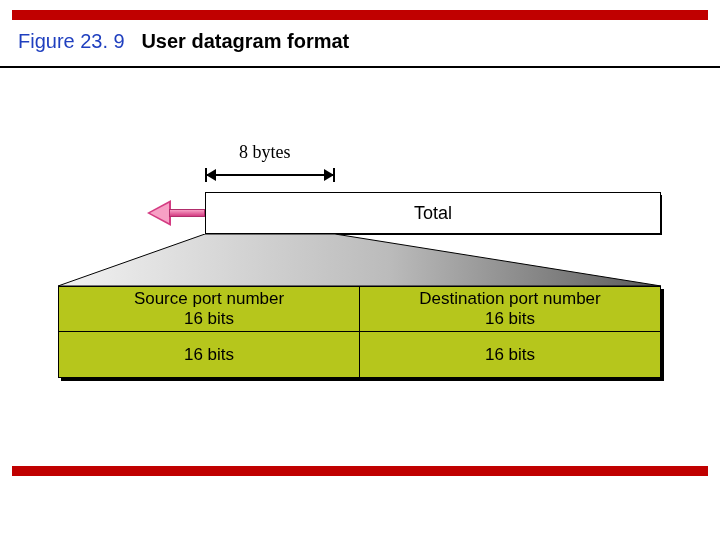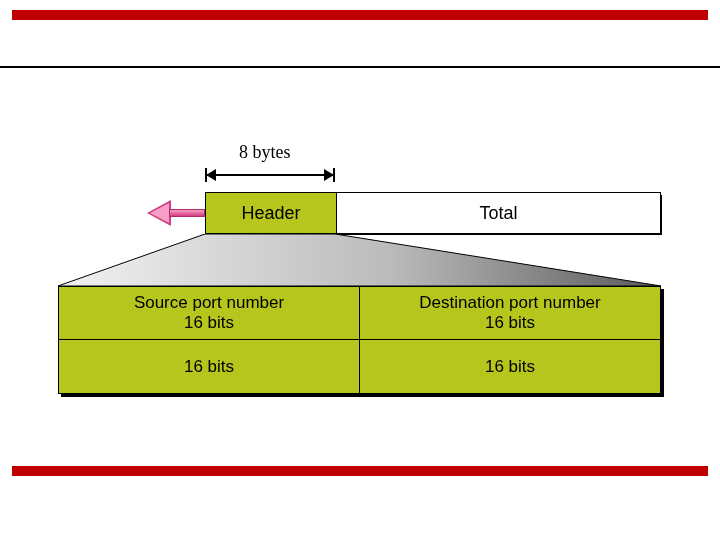"Figure 23. 9 User datagram" div.title { html: none -> <div> <span>Figure 23. 9</span> <span>&nbsp;</span> <span>User datagram format</span> </div> }
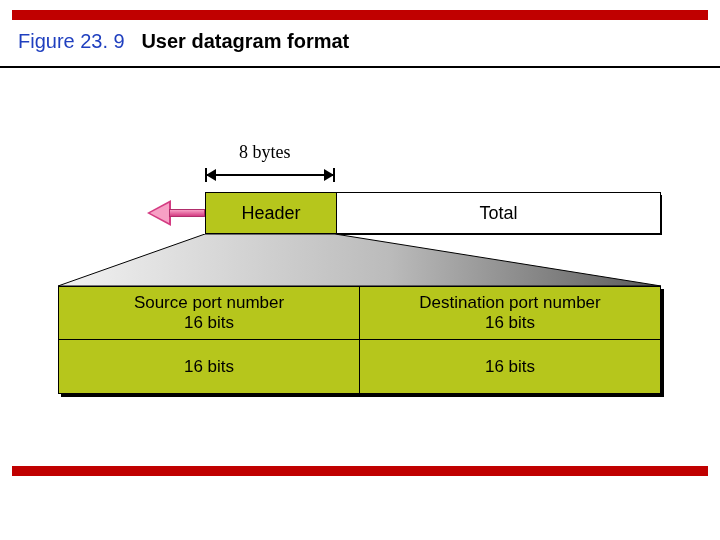"Header" div.hd-header { html: <div> <span>Header</span> </div> -> none }
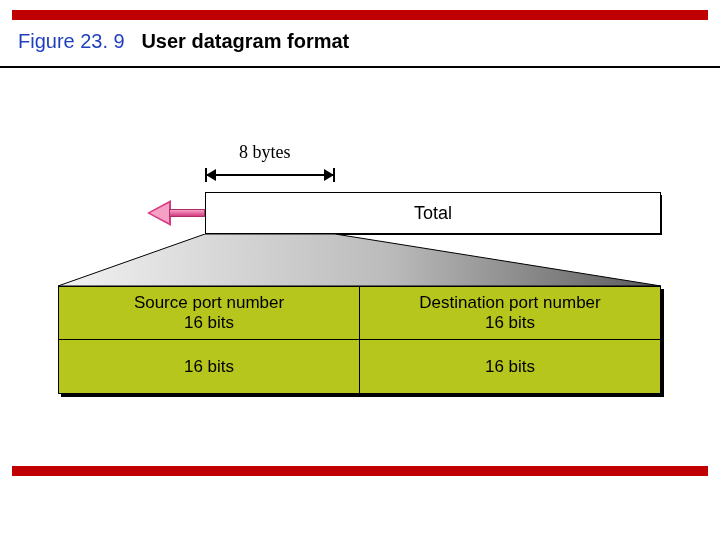"Source port number" .fields .row { height: 54px -> 46px }
